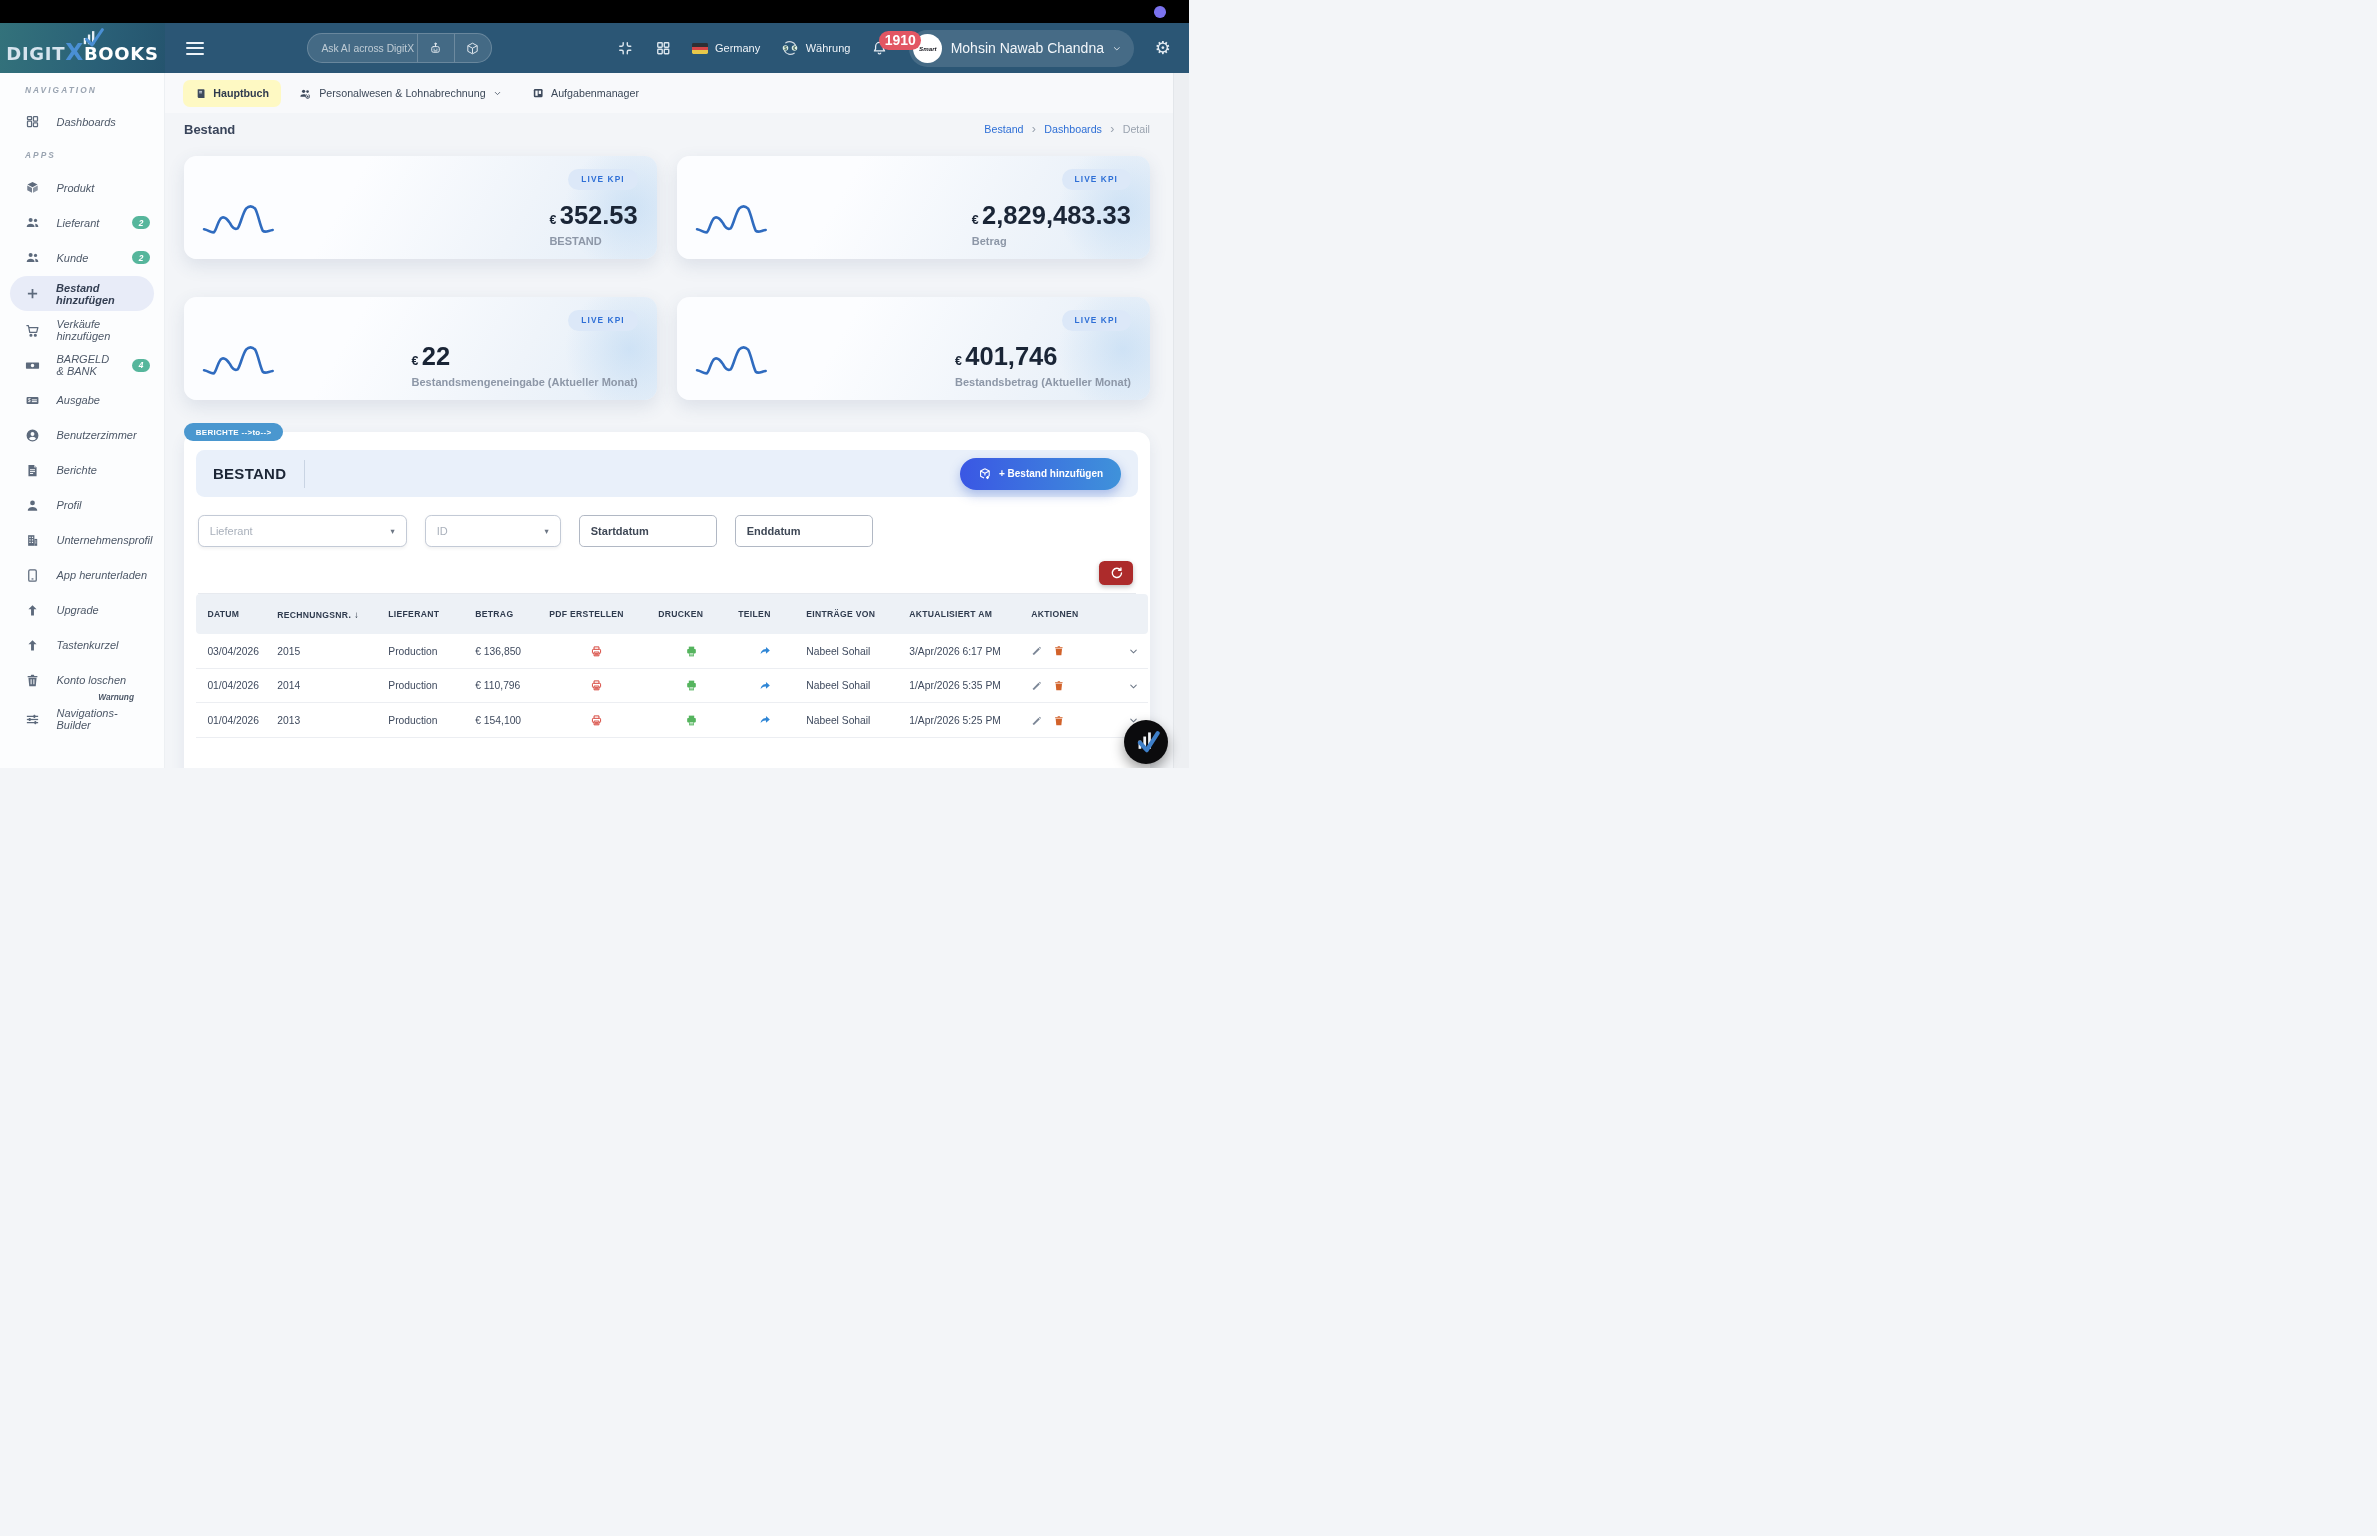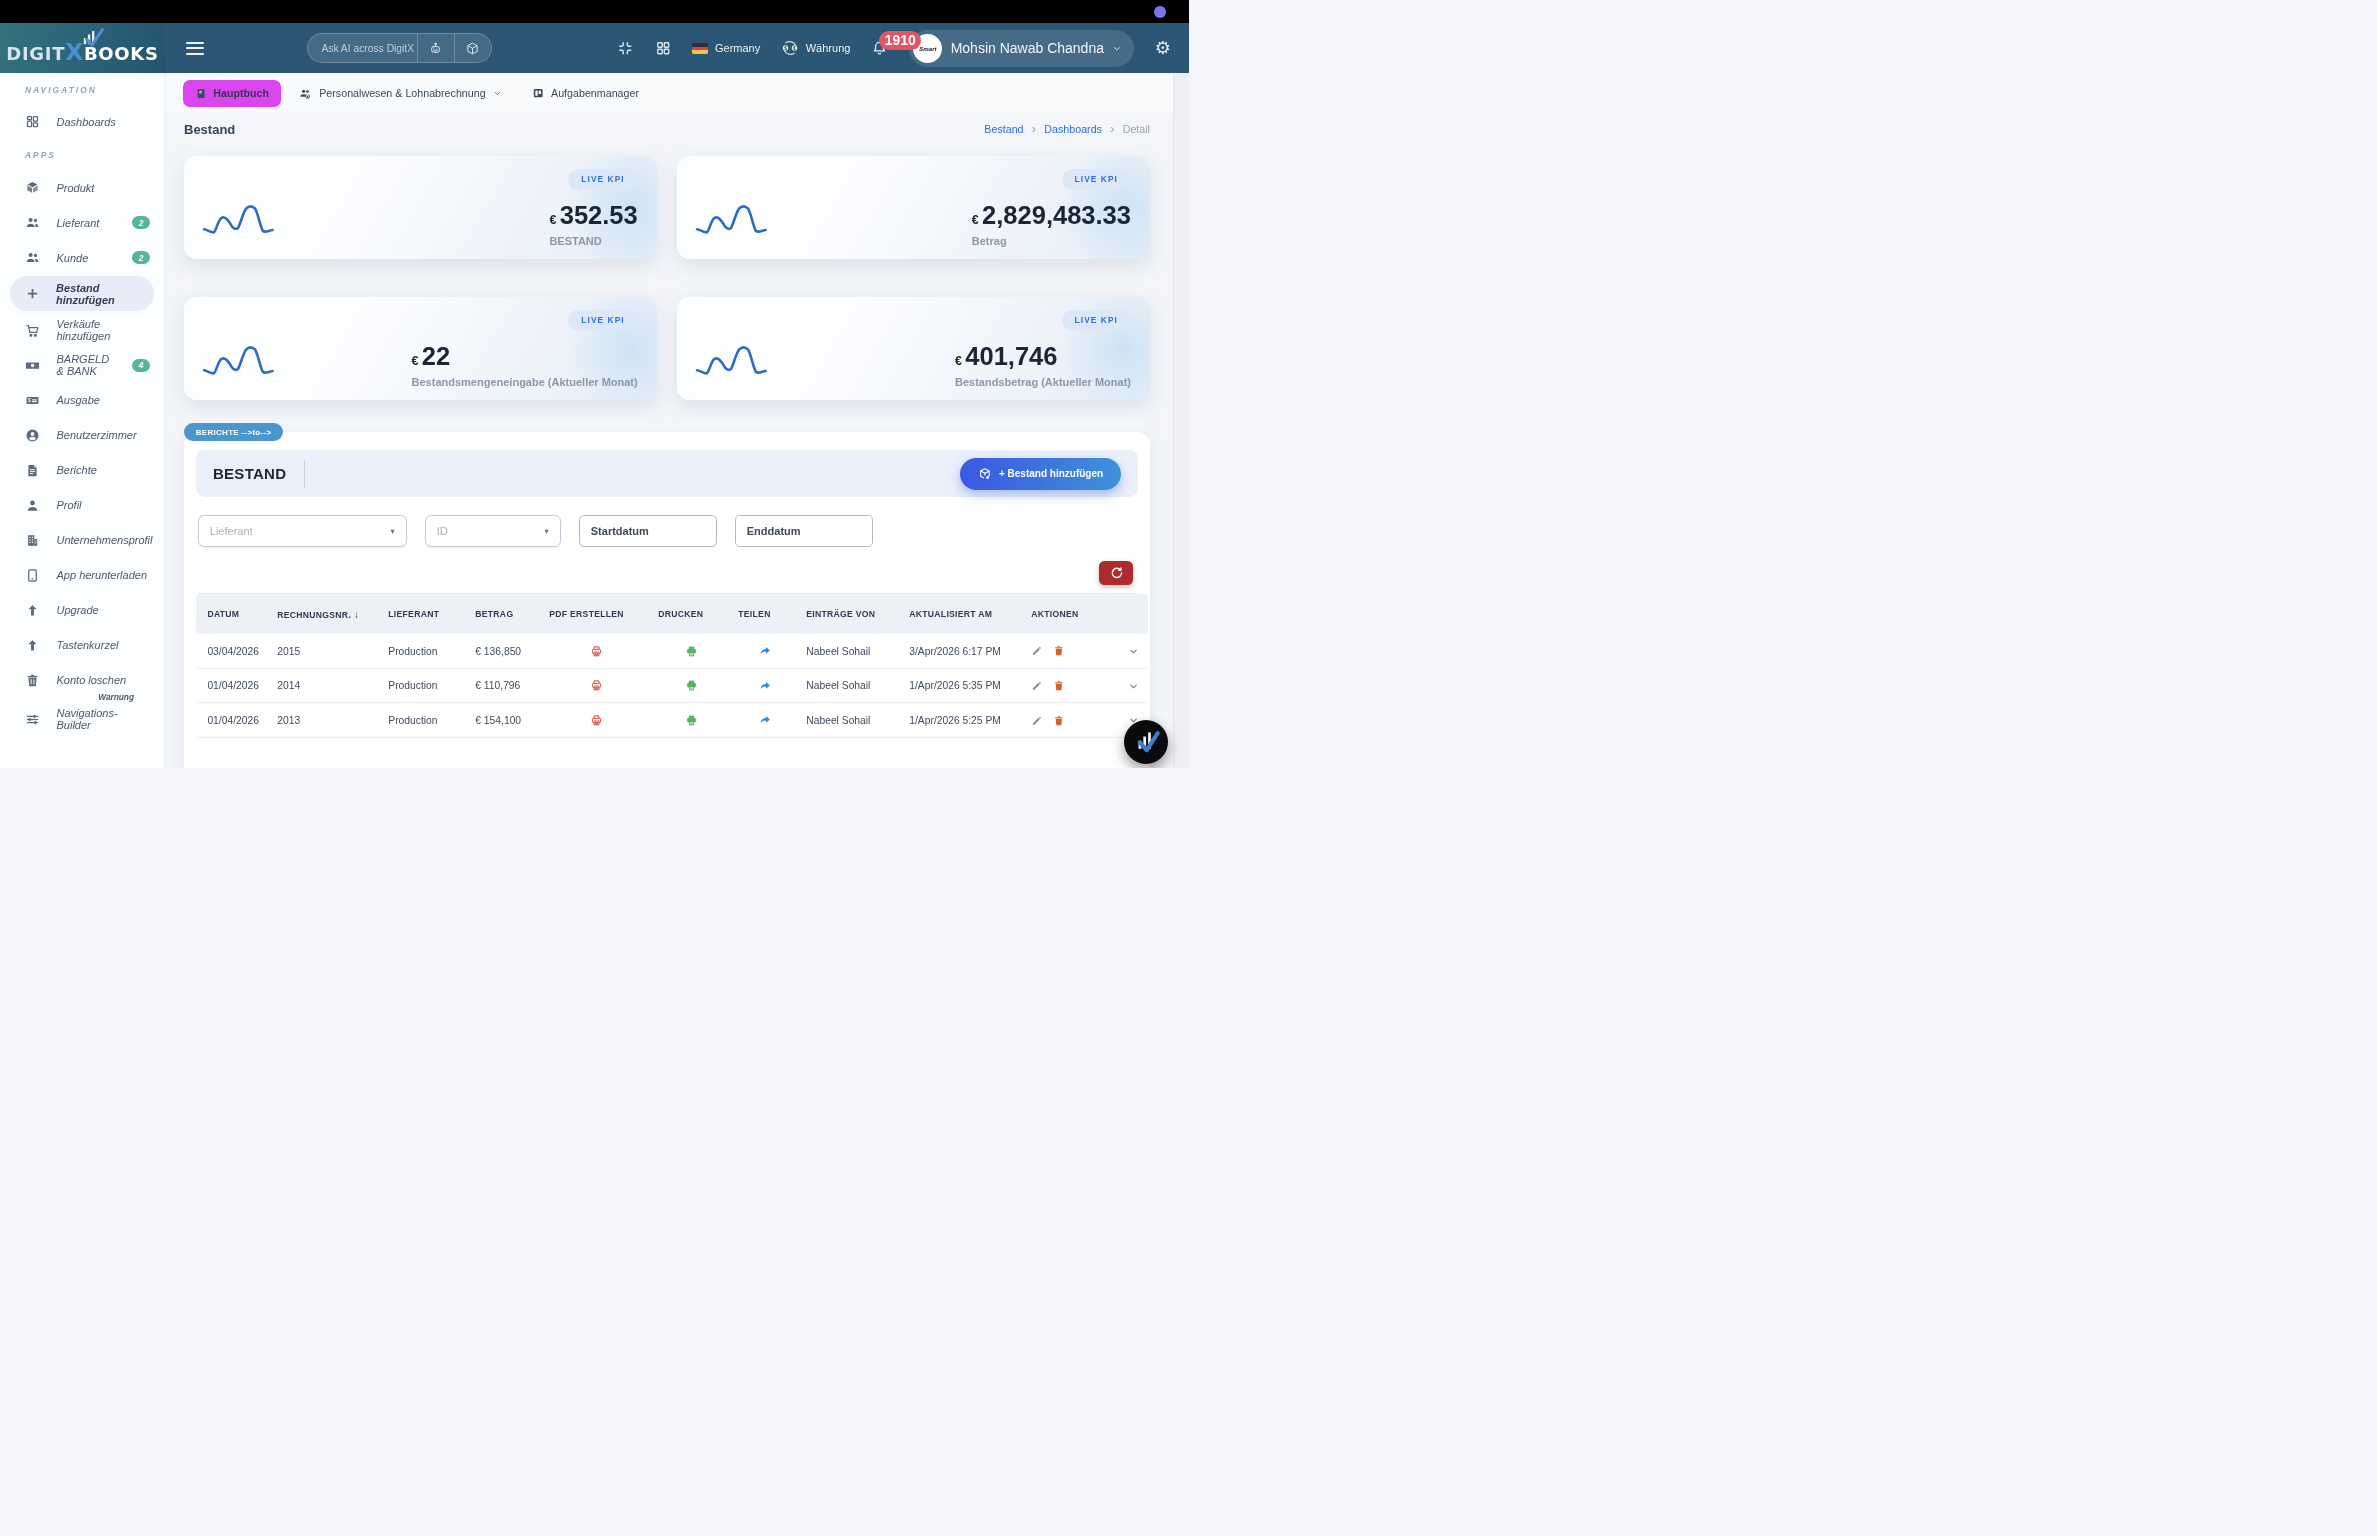"Hauptbuch" .tab.active { background: #d946ef -> #fef9c3 }
